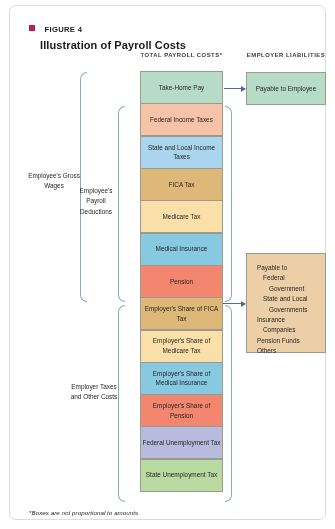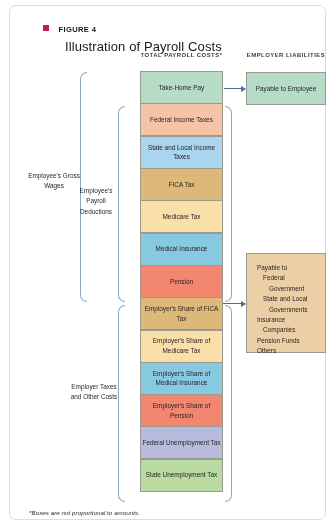"FIGURE 4" #title-block { left: 33px -> 19px }
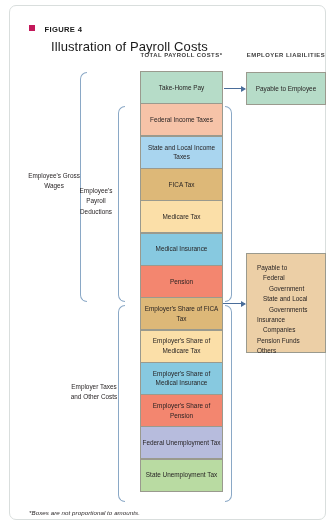"Illustration of Payroll Costs" #figure-subtitle { font-size: 13px -> 11px; font-weight: normal -> bold; margin-left: 22px -> 11px }
